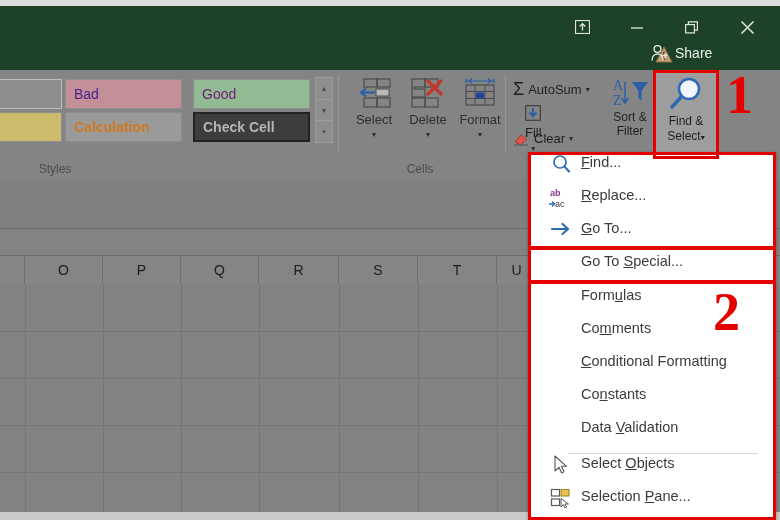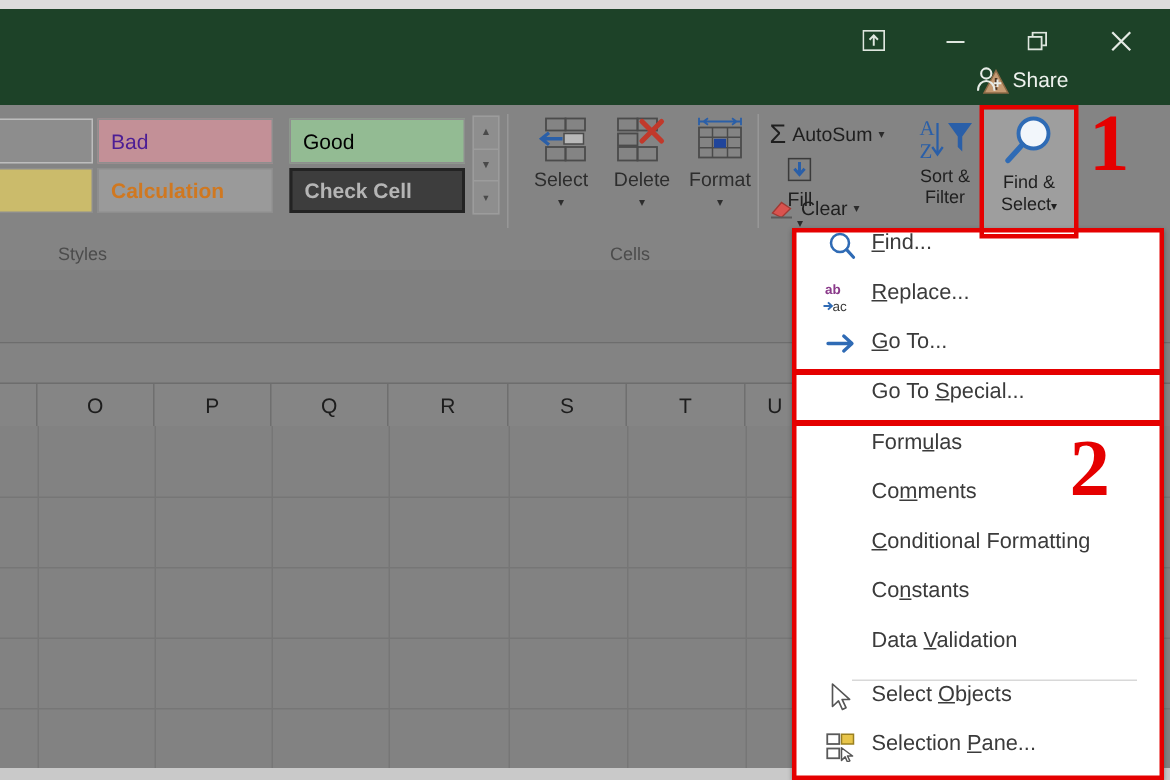"Good" .sc-good { color: #000000 -> #701a75 }
